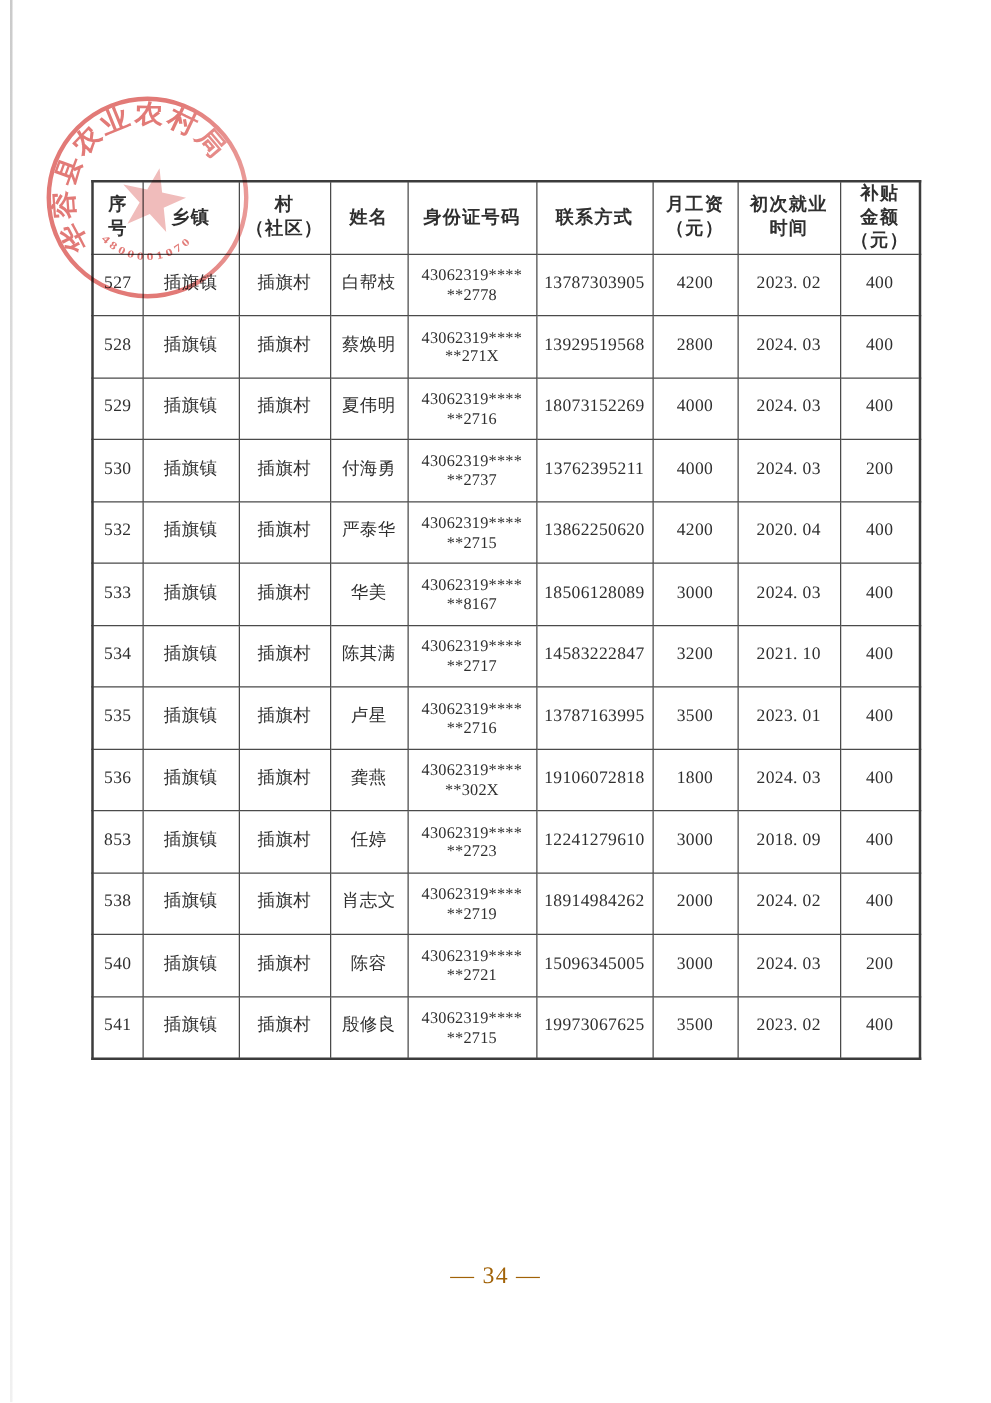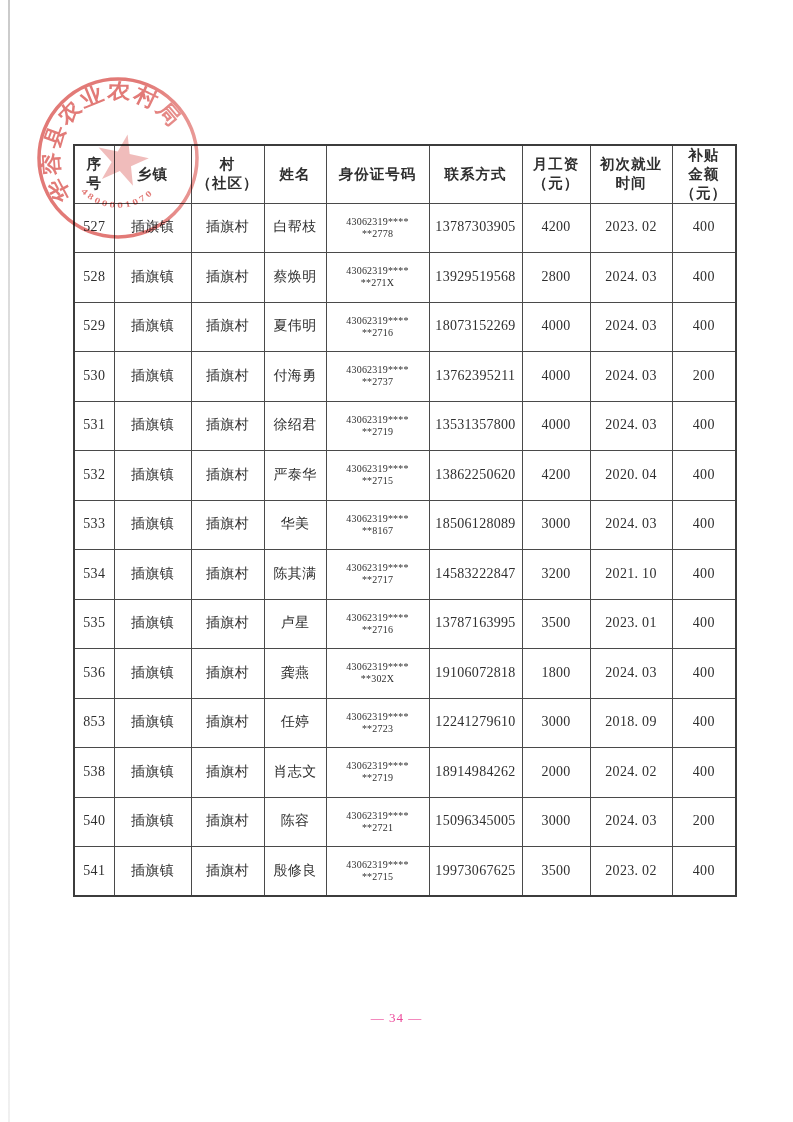"43062319****" table.roster td.id-cell { font-size: 10px -> 13px }
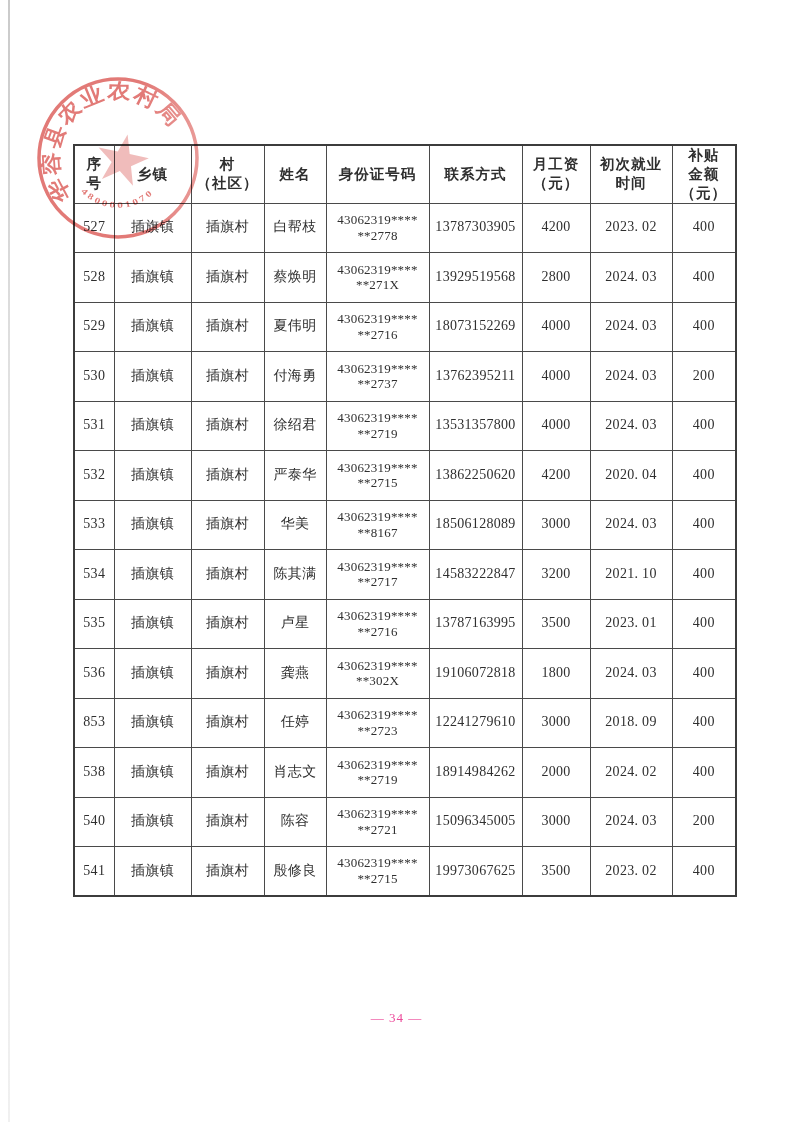"531" tr { html: <tr> <td>531</td> <td>插旗镇</td> <td>插旗村</td> <td>徐绍君</td> <td>43062319**** **2719</td> <td>13531357800</td> <td>4000</td> <td>2024. 03</td> <td>400</td> </tr> -> none }
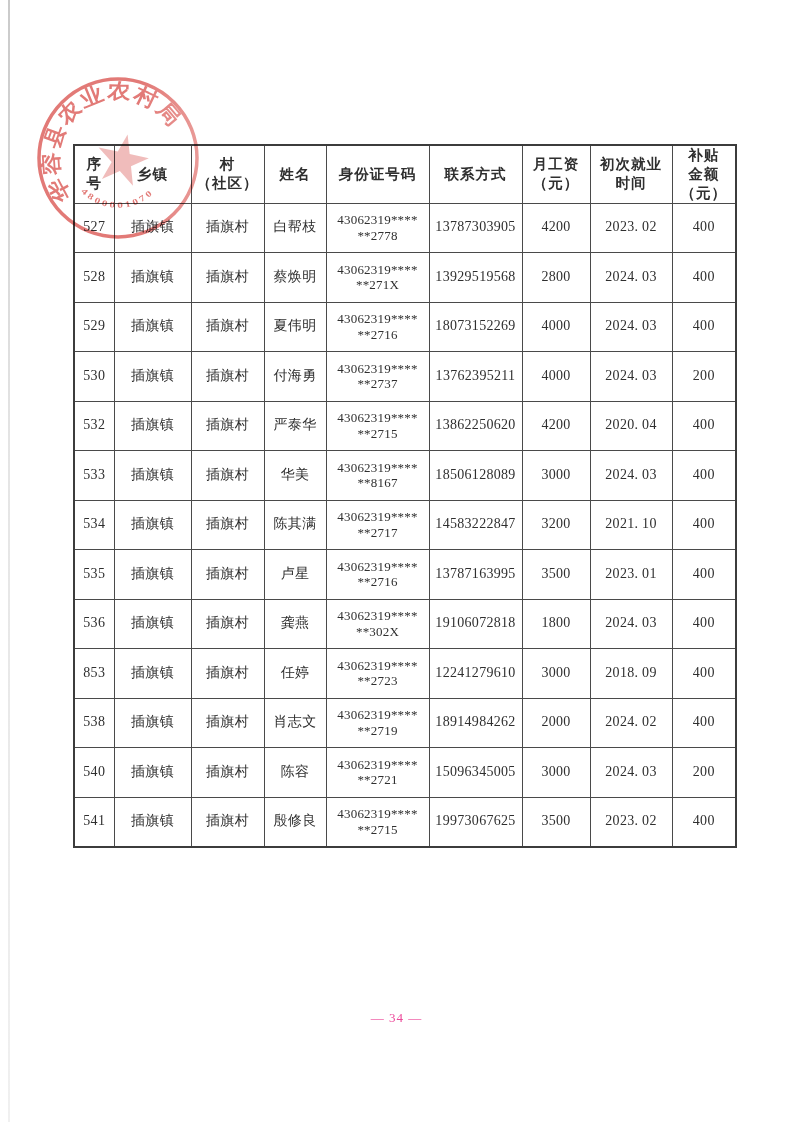"— 34 —" .page-number { color: #ec4899 -> #a16207; font-size: 13px -> 19px }
